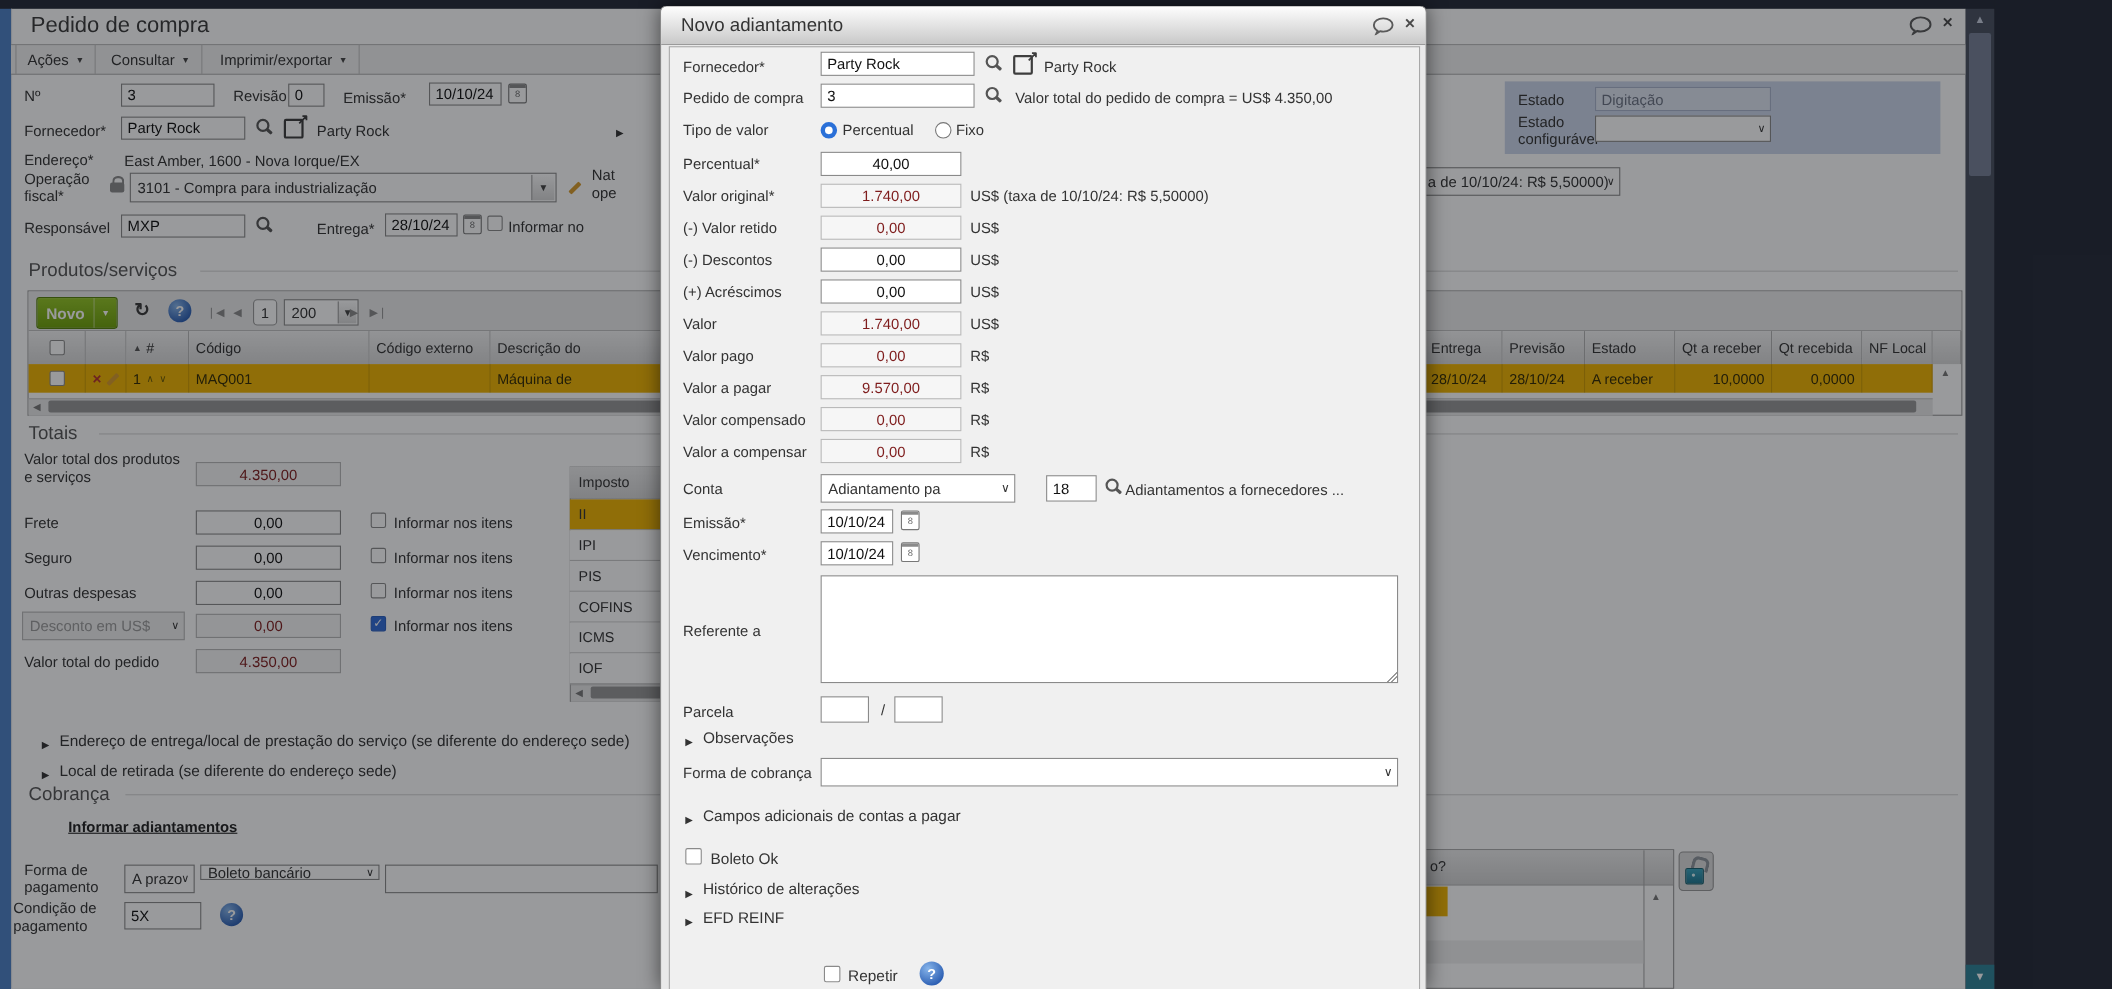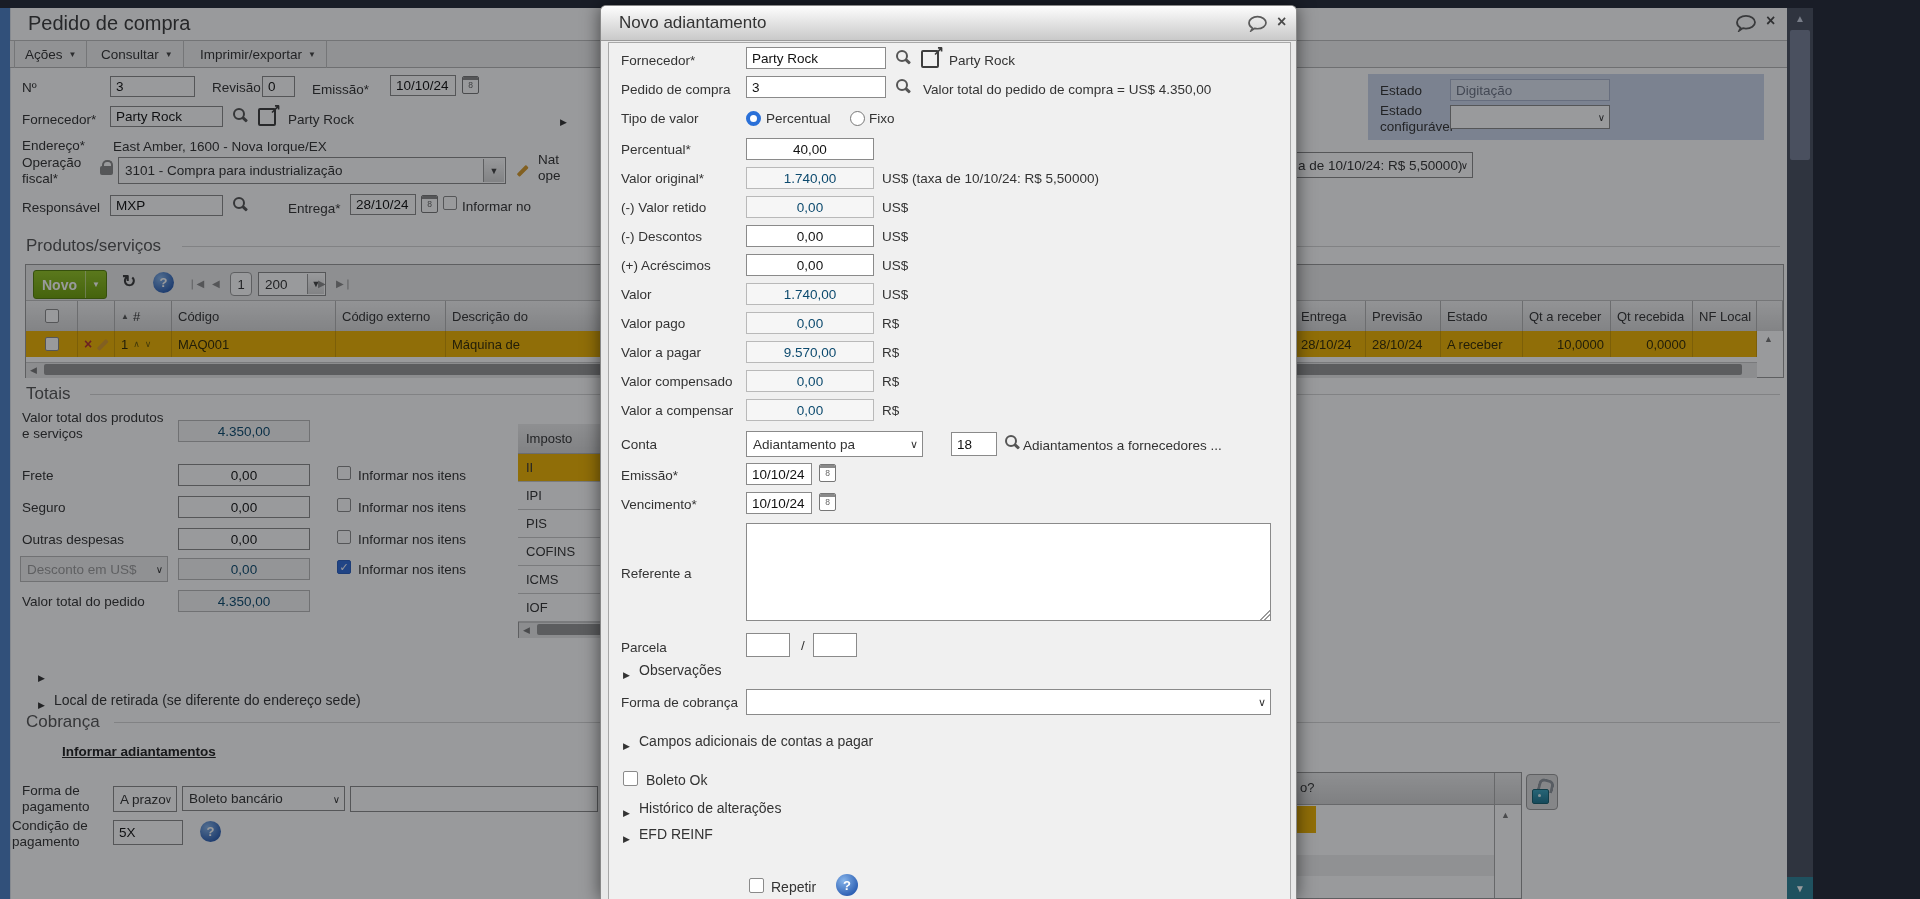"1.740,00" .inp.dis { color: #0c4a6e -> #7f1d1d }
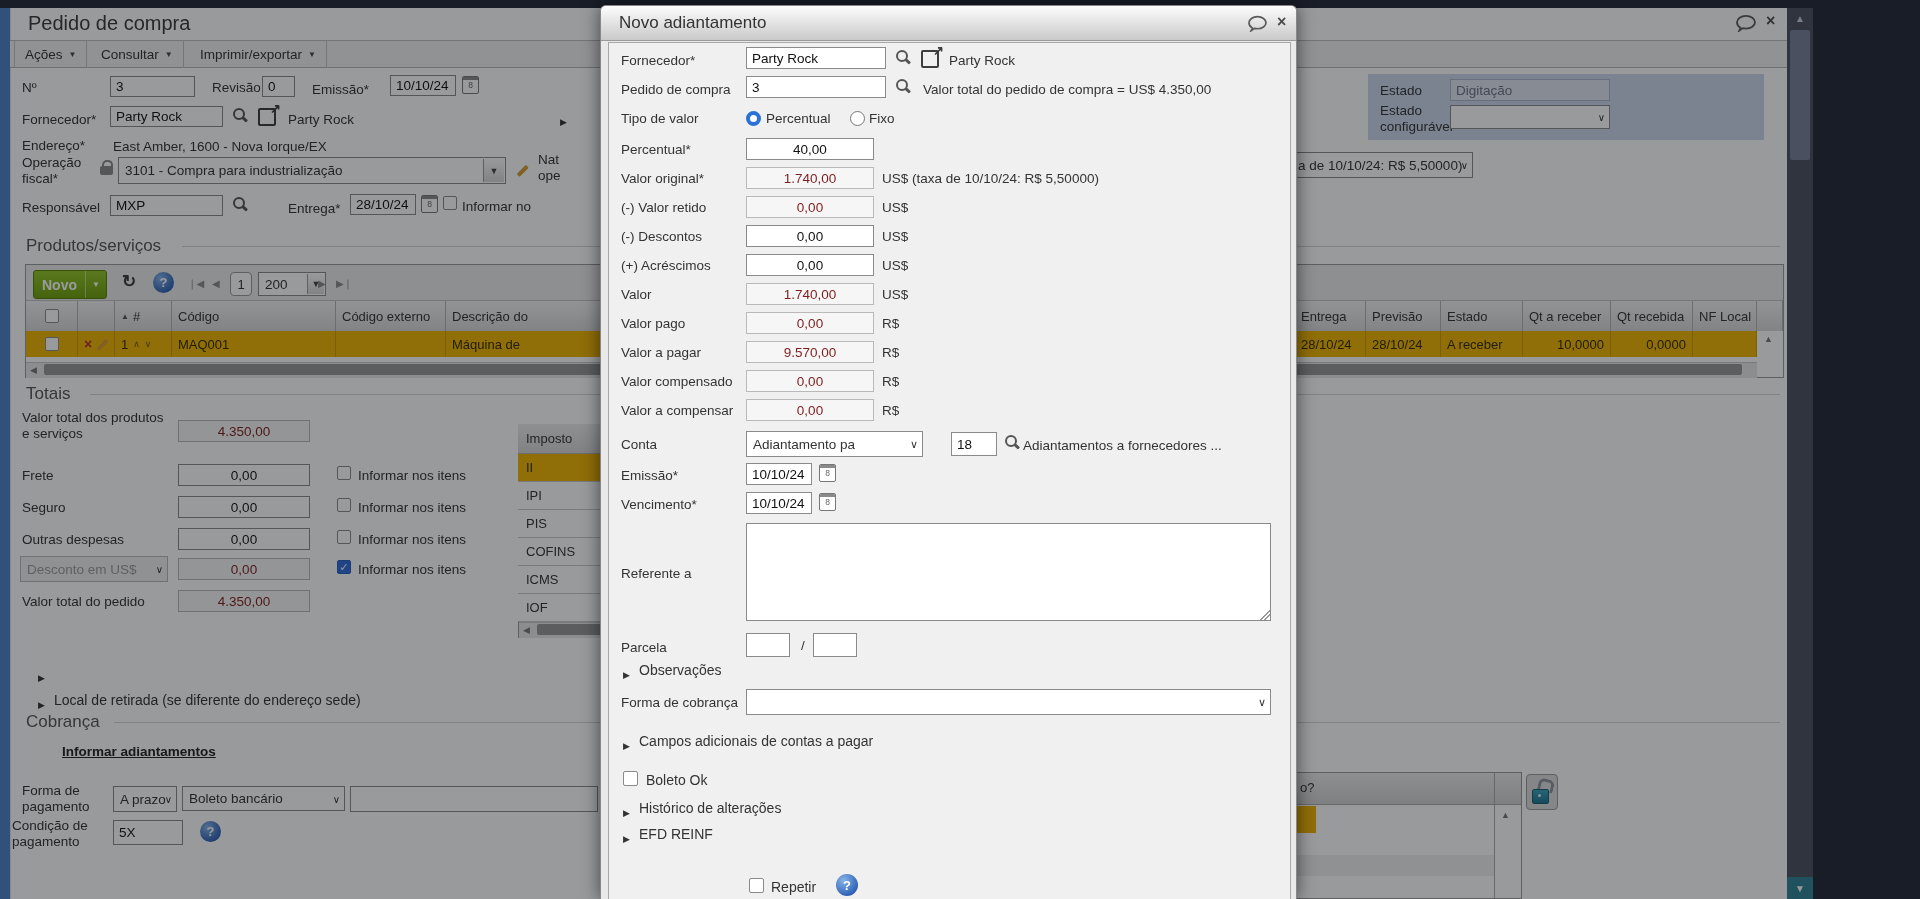"Endereço de entrega/local de prestação" div.lbl { html: none -> <div>Endereço de entrega/local de prestação do serviço (se diferente do endereço sede)</div> }
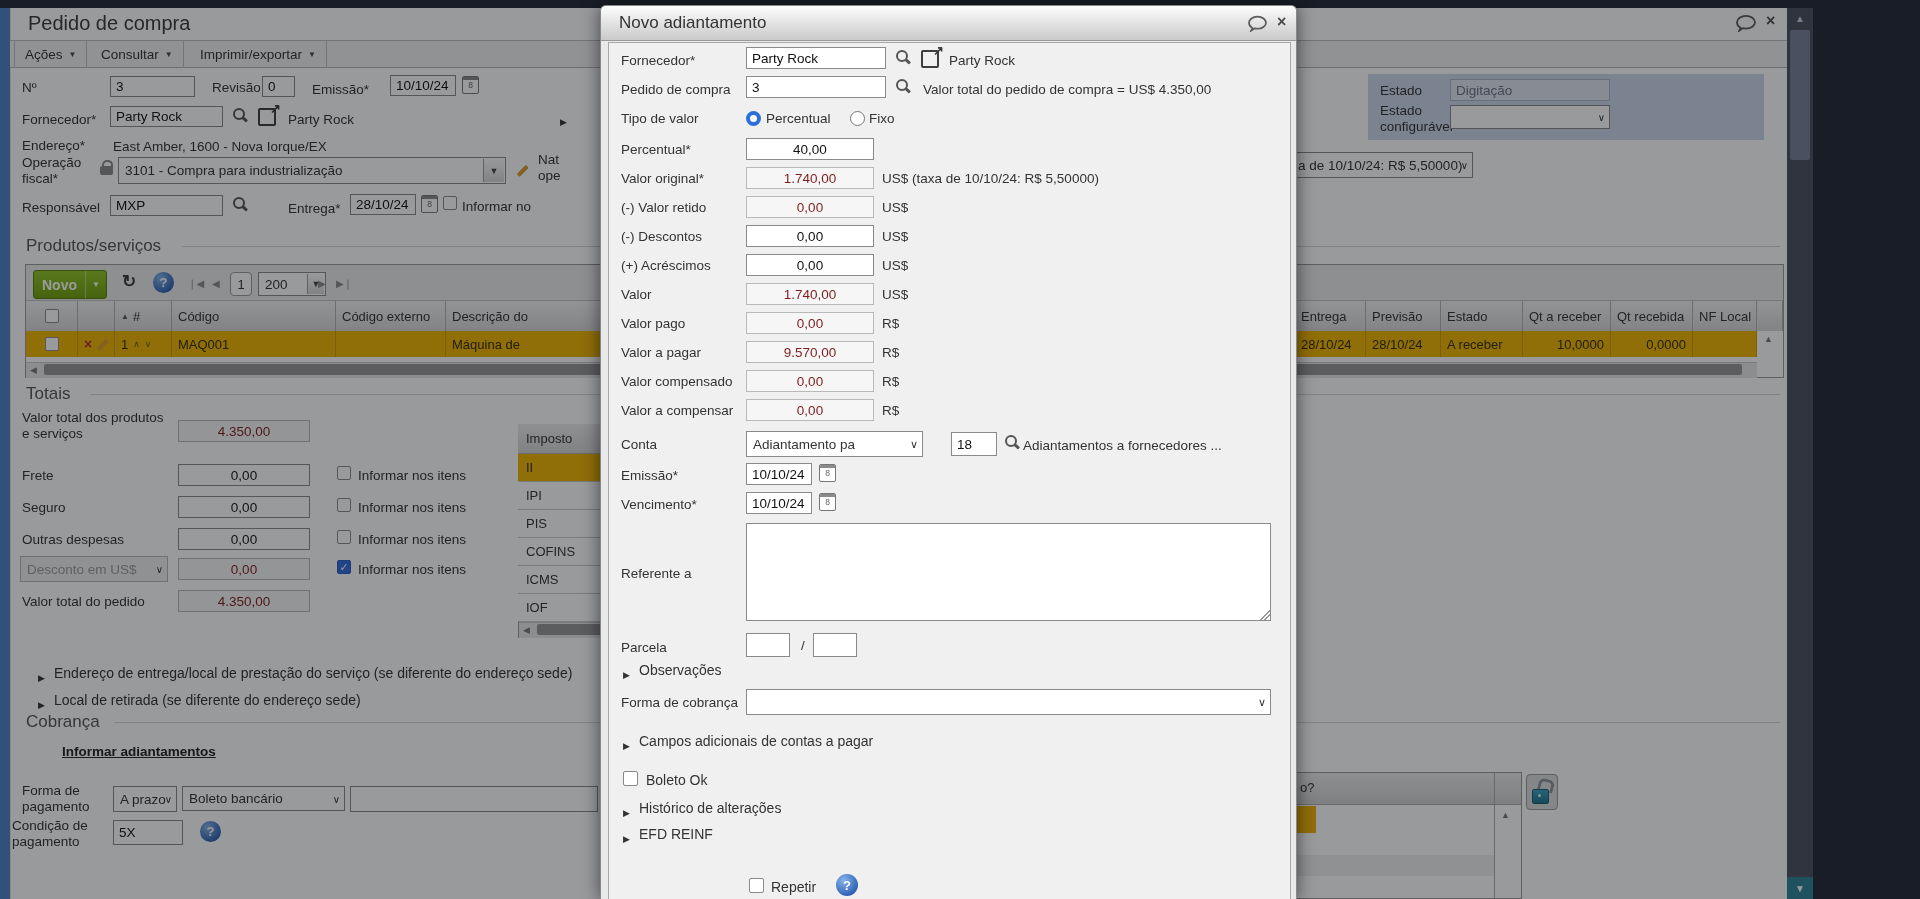"Boleto bancário" div.sel { height: 25px -> 14px }
